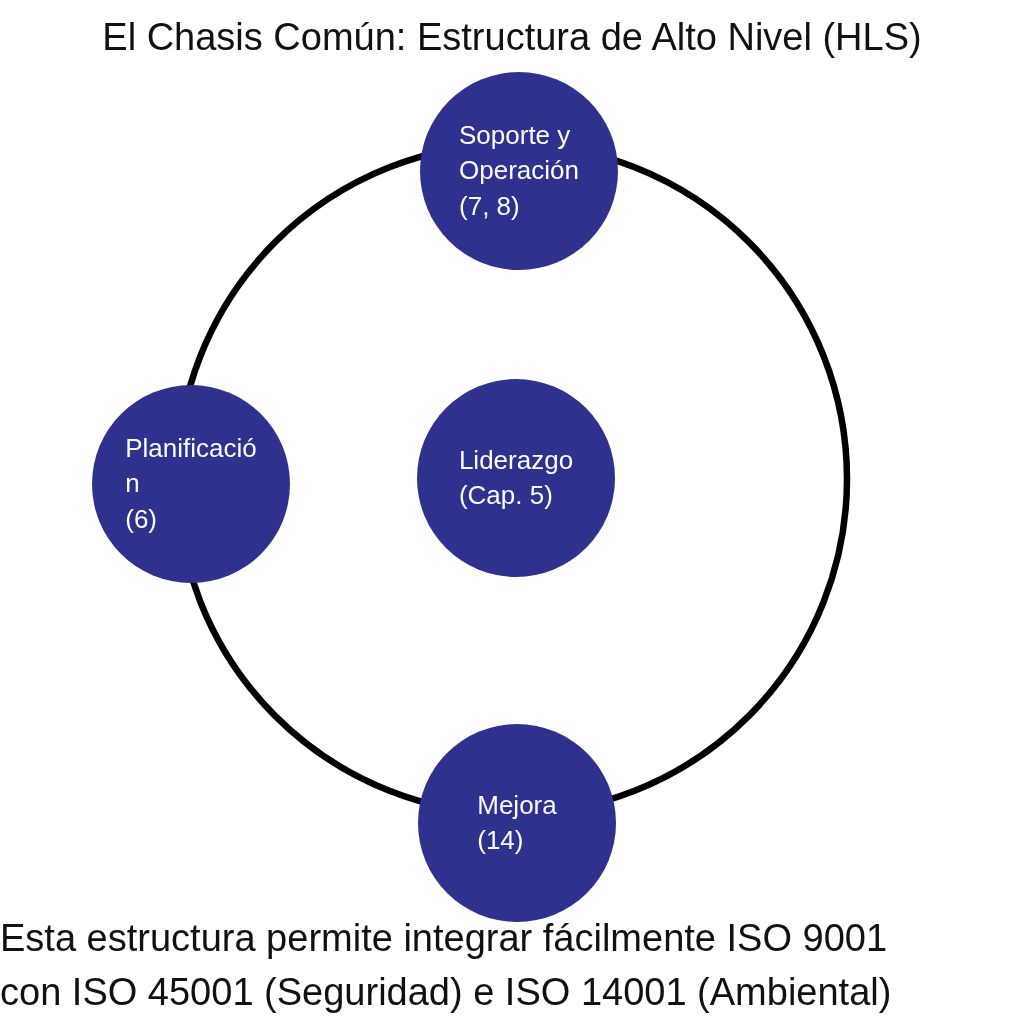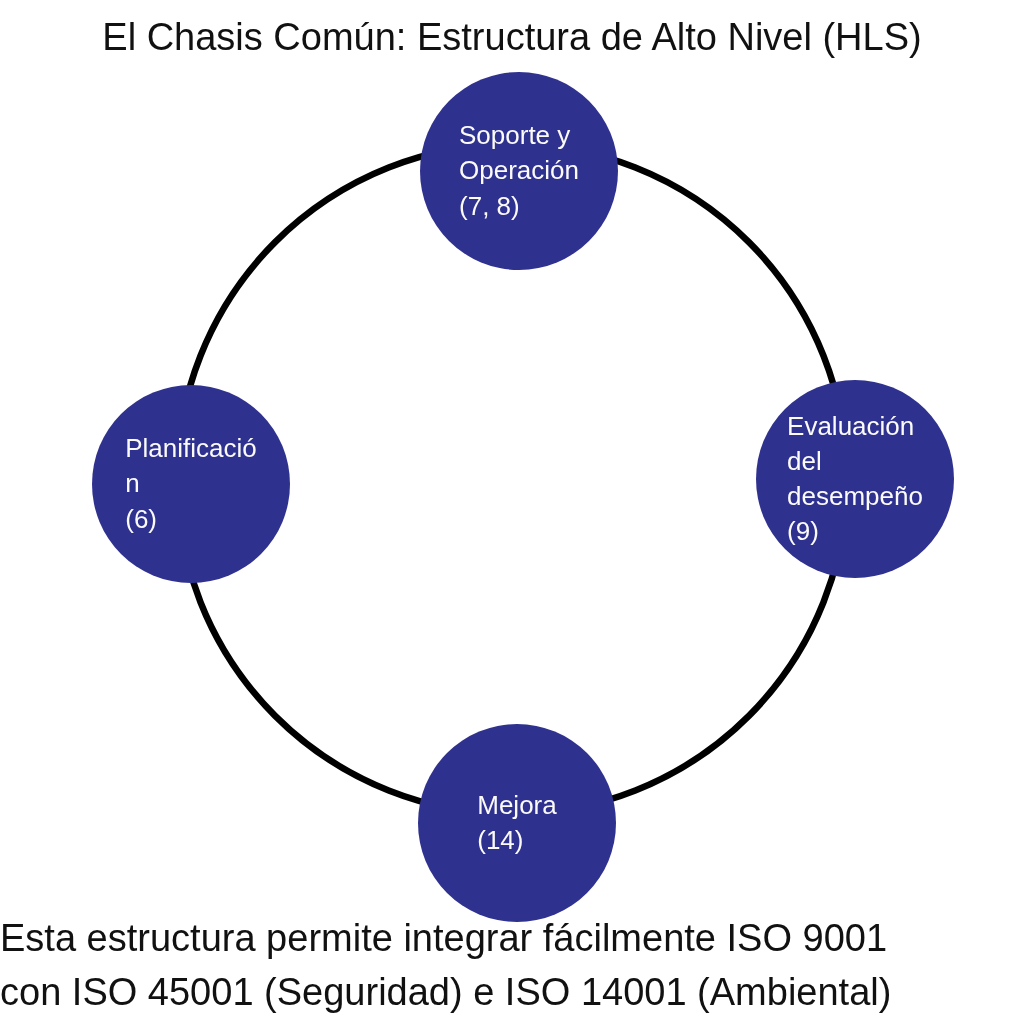"Evaluación" div.node { html: <div> <span>Evaluación del desempeño (9)</span> </div> -> none }
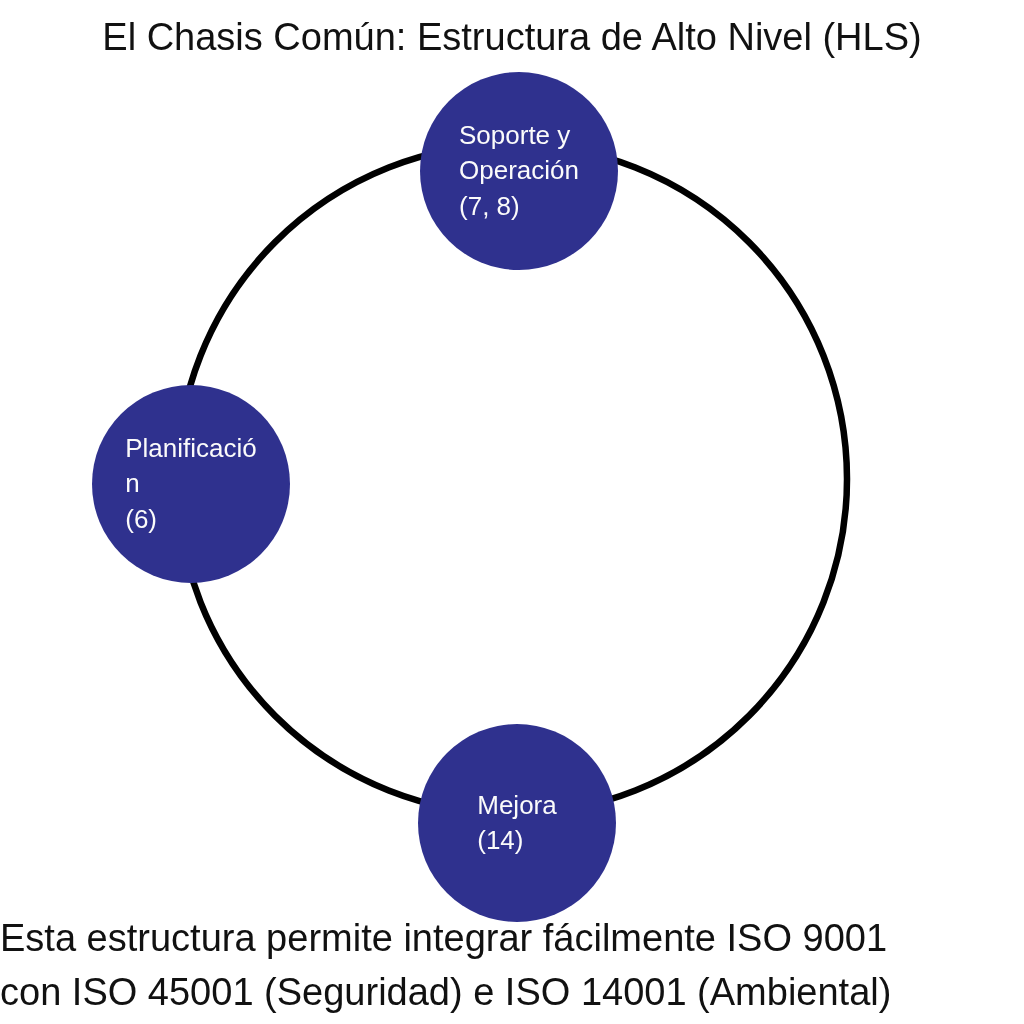"Liderazgo" div.node { html: none -> <div> <span>Liderazgo (Cap. 5)</span> </div> }
